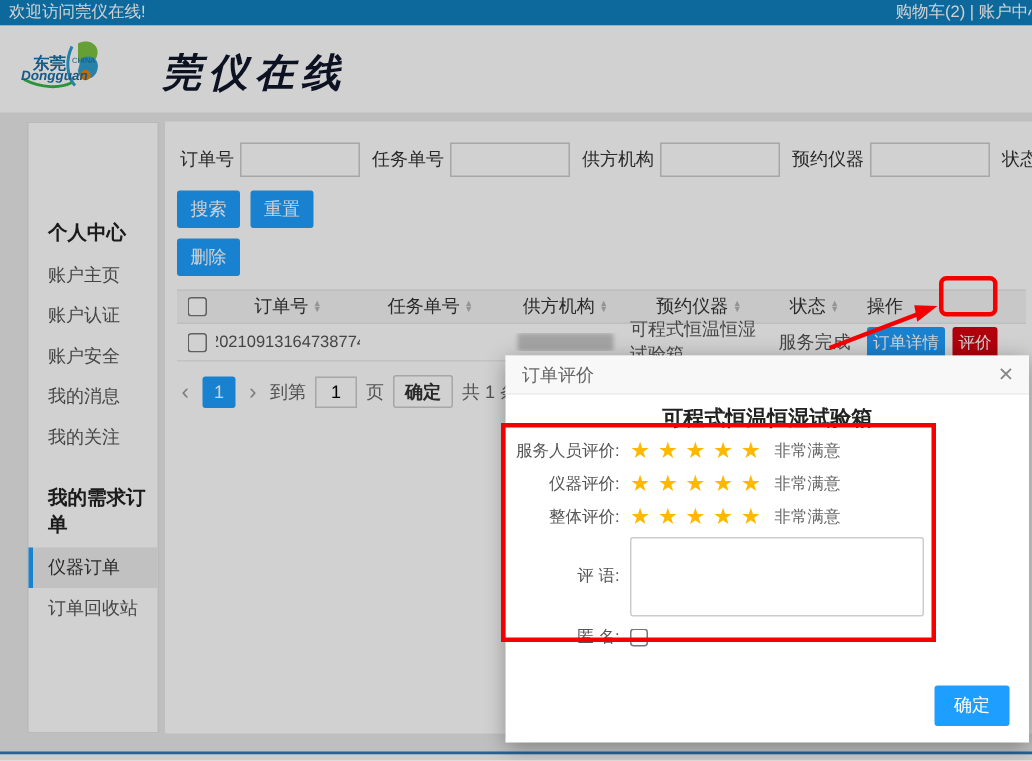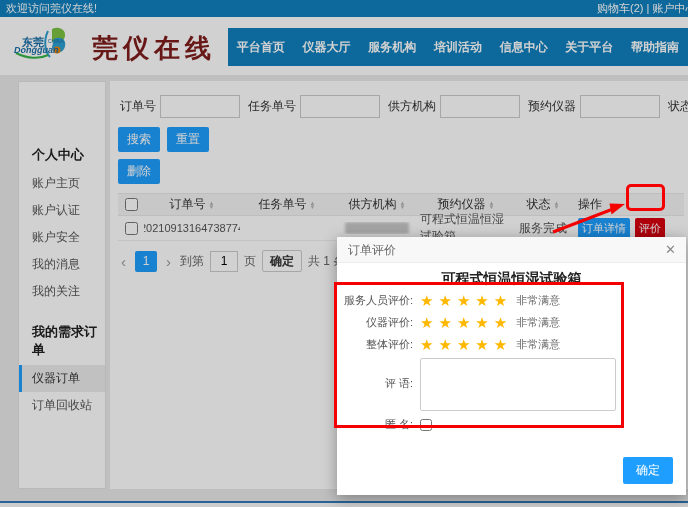"莞仪在线" .sitename { color: #7f1d1d -> #0f172a; font-style: none -> italic; left: 92px -> 108px }
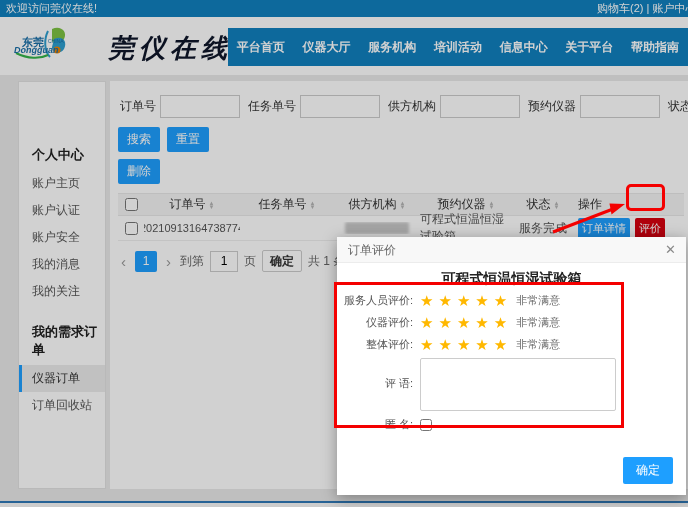"平台首页" div.nav { html: <div> <span>平台首页</span> <span>仪器大厅</span> <span>服务机构</span> <span>培训活动</span> <span>信息中心</span> <span>关于平台</span> <span>帮助指南</span> </div> -> none }
